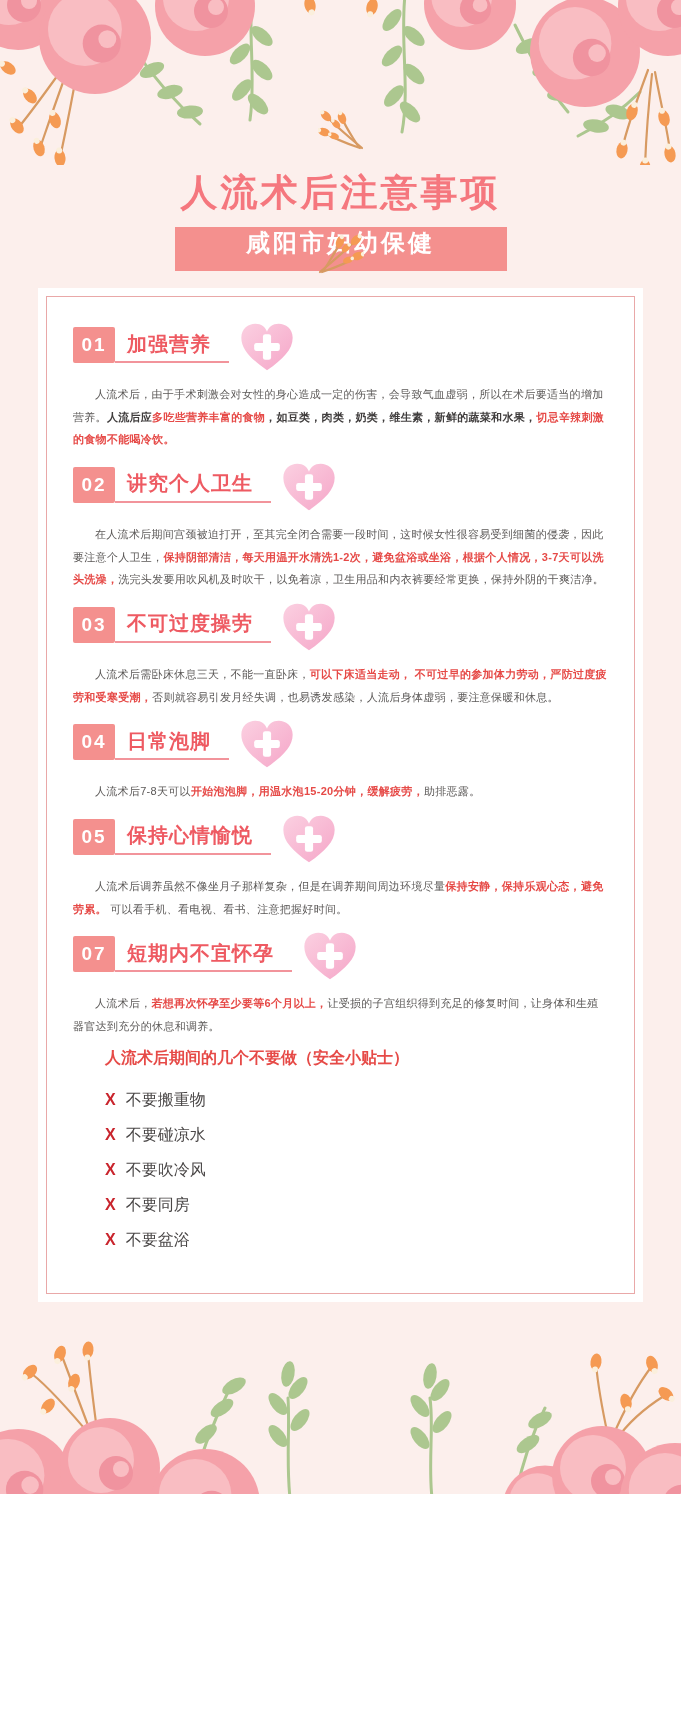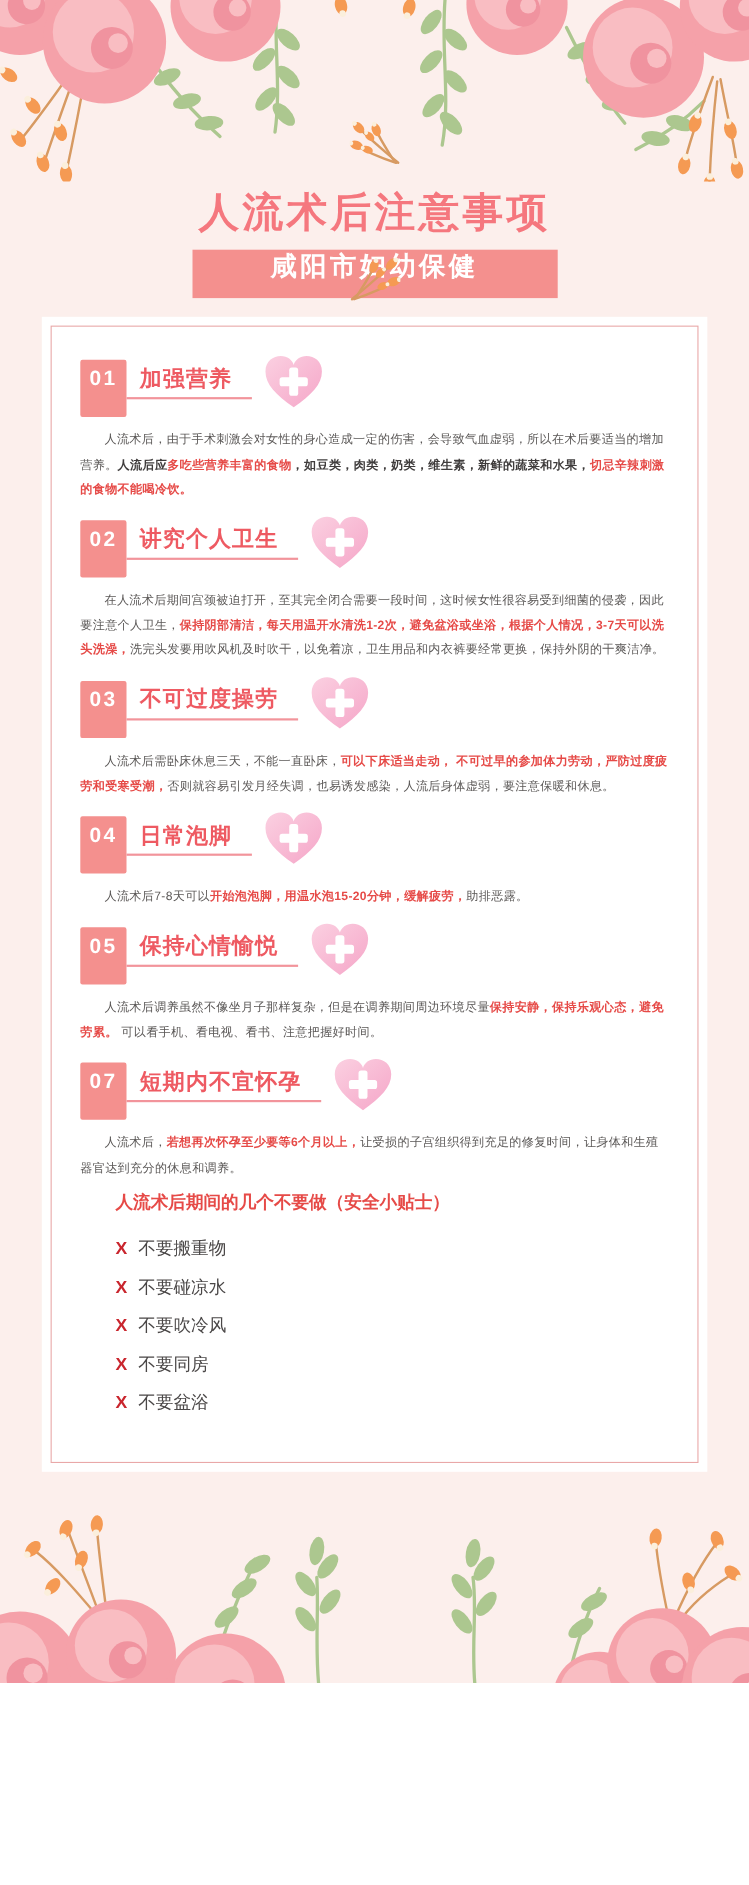"01" .sec-num { height: 52px -> 36px }
